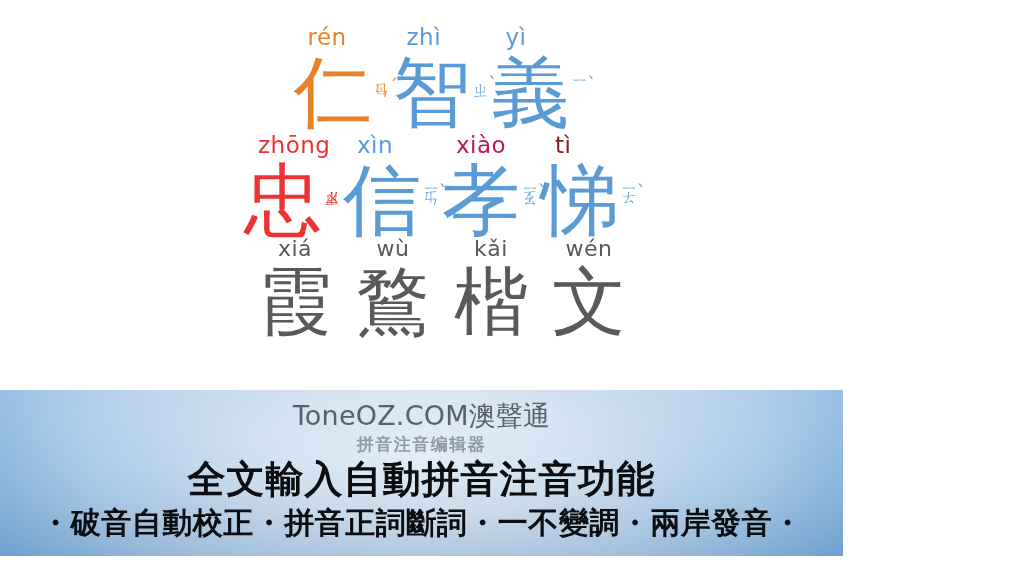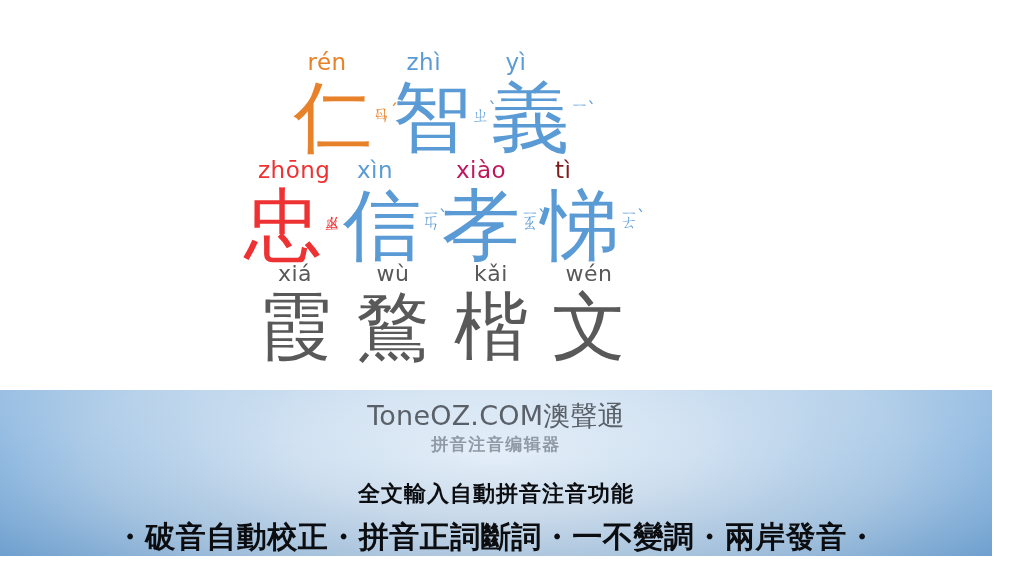"rén" .showcase { justify-content: center -> flex-start }
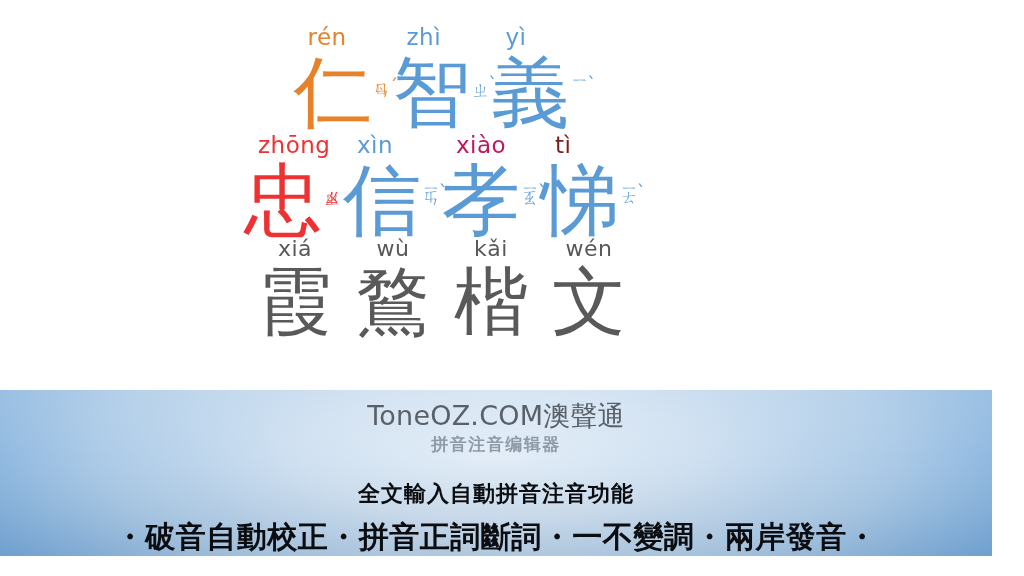"ToneOZ.COM澳聲通" .banner { width: 992px -> 843px }
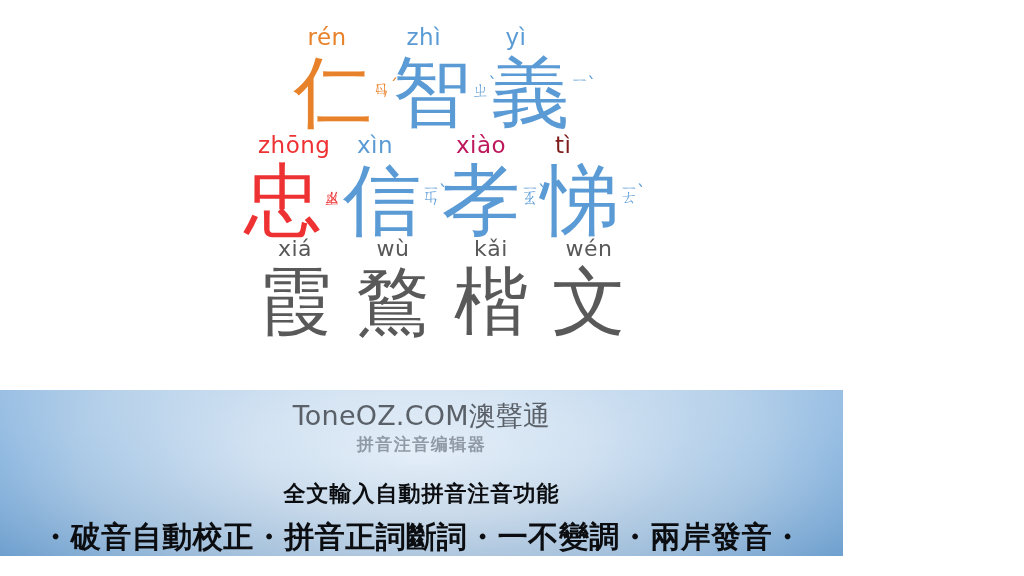"全文輸入自動拼音注音功能" .headline { font-size: 22px -> 38px; margin-top: 20px -> 6px }
